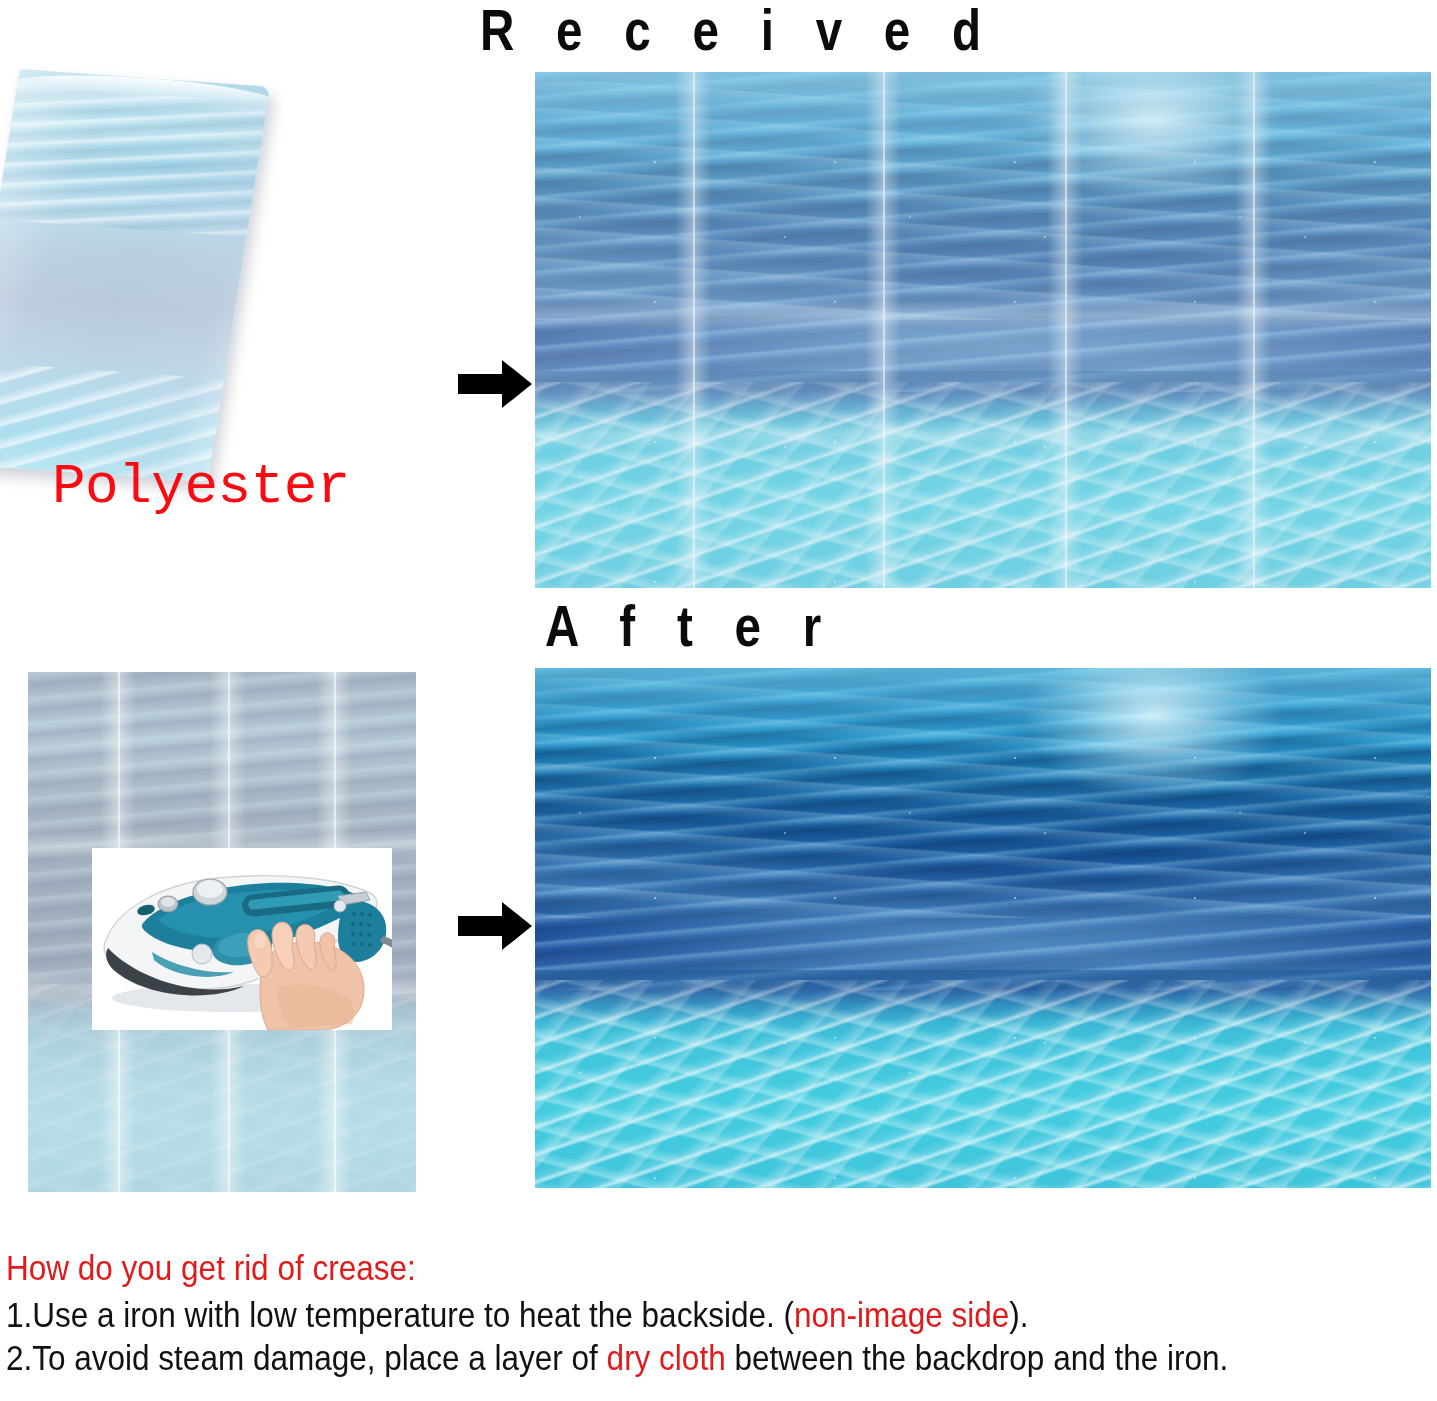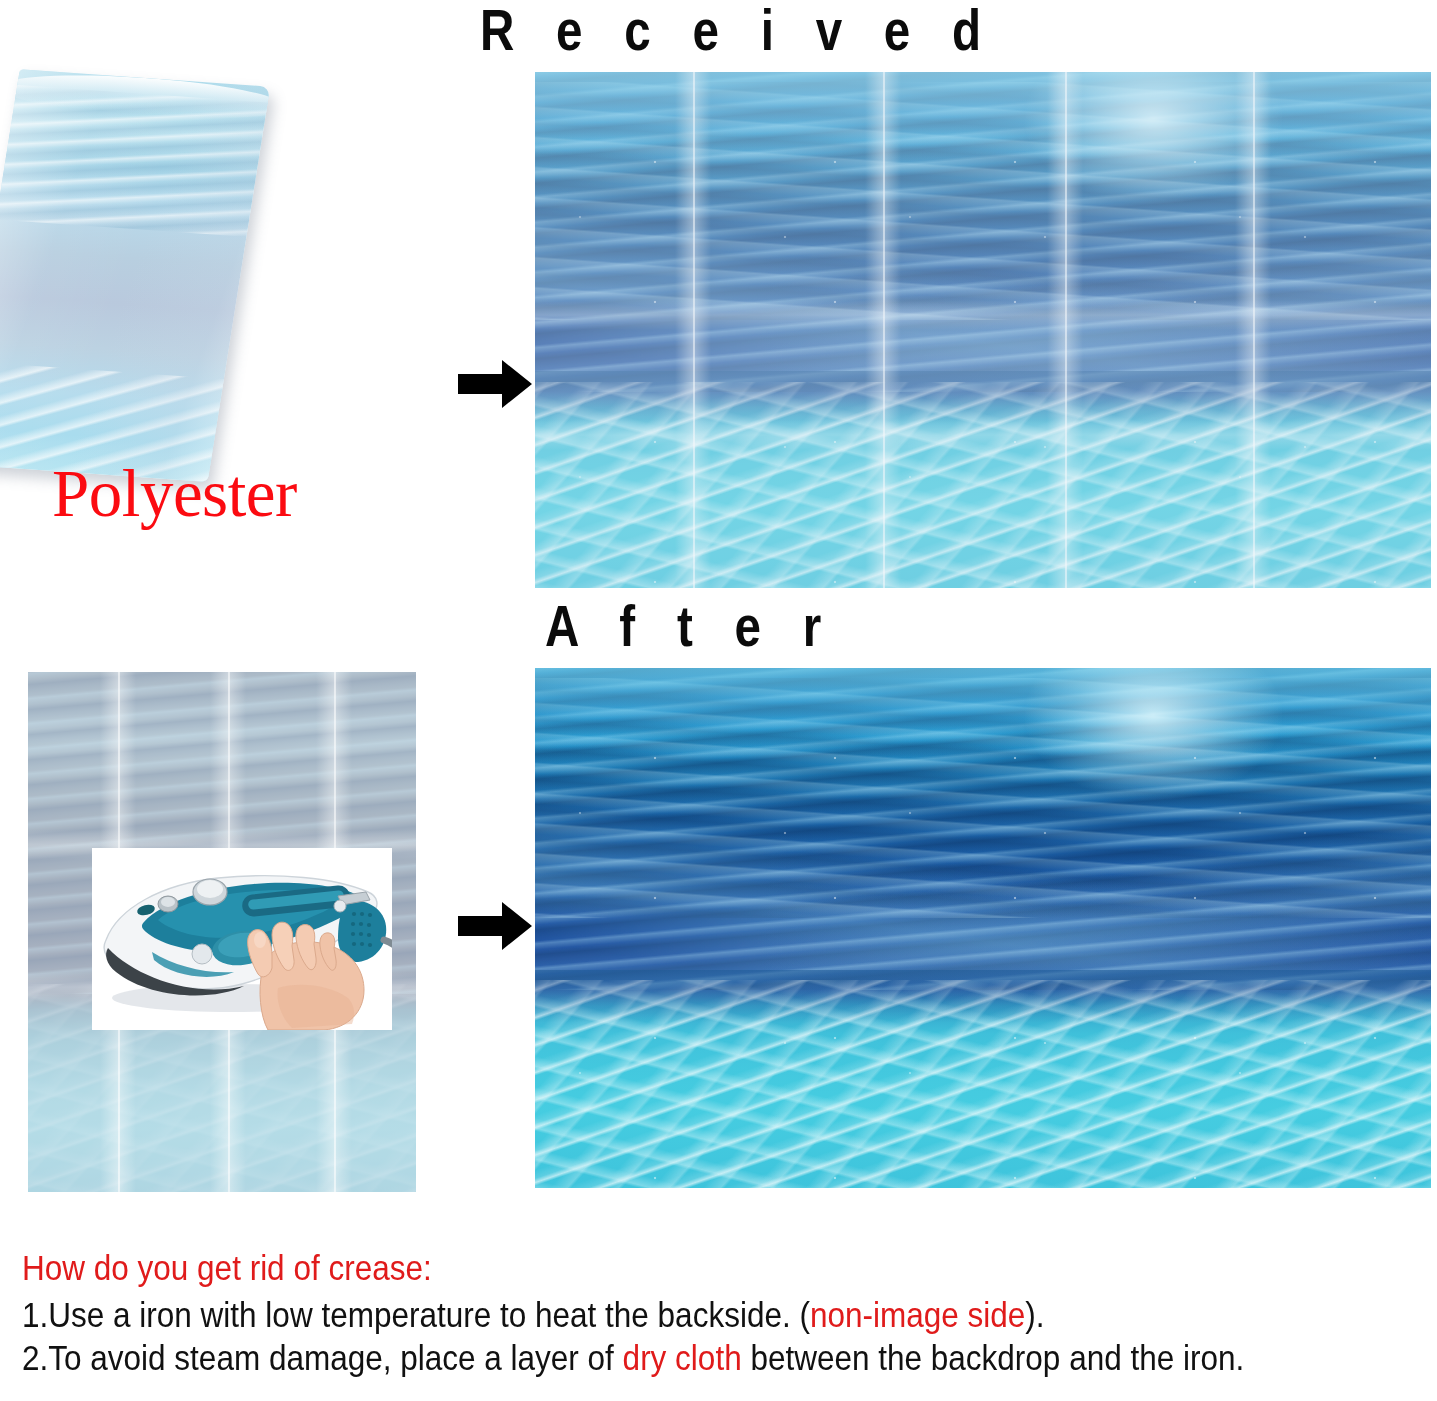"Polyester" #polyester-label { font-family: Liberation Serif, serif -> Liberation Mono, monospace; font-size: 67px -> 56px }
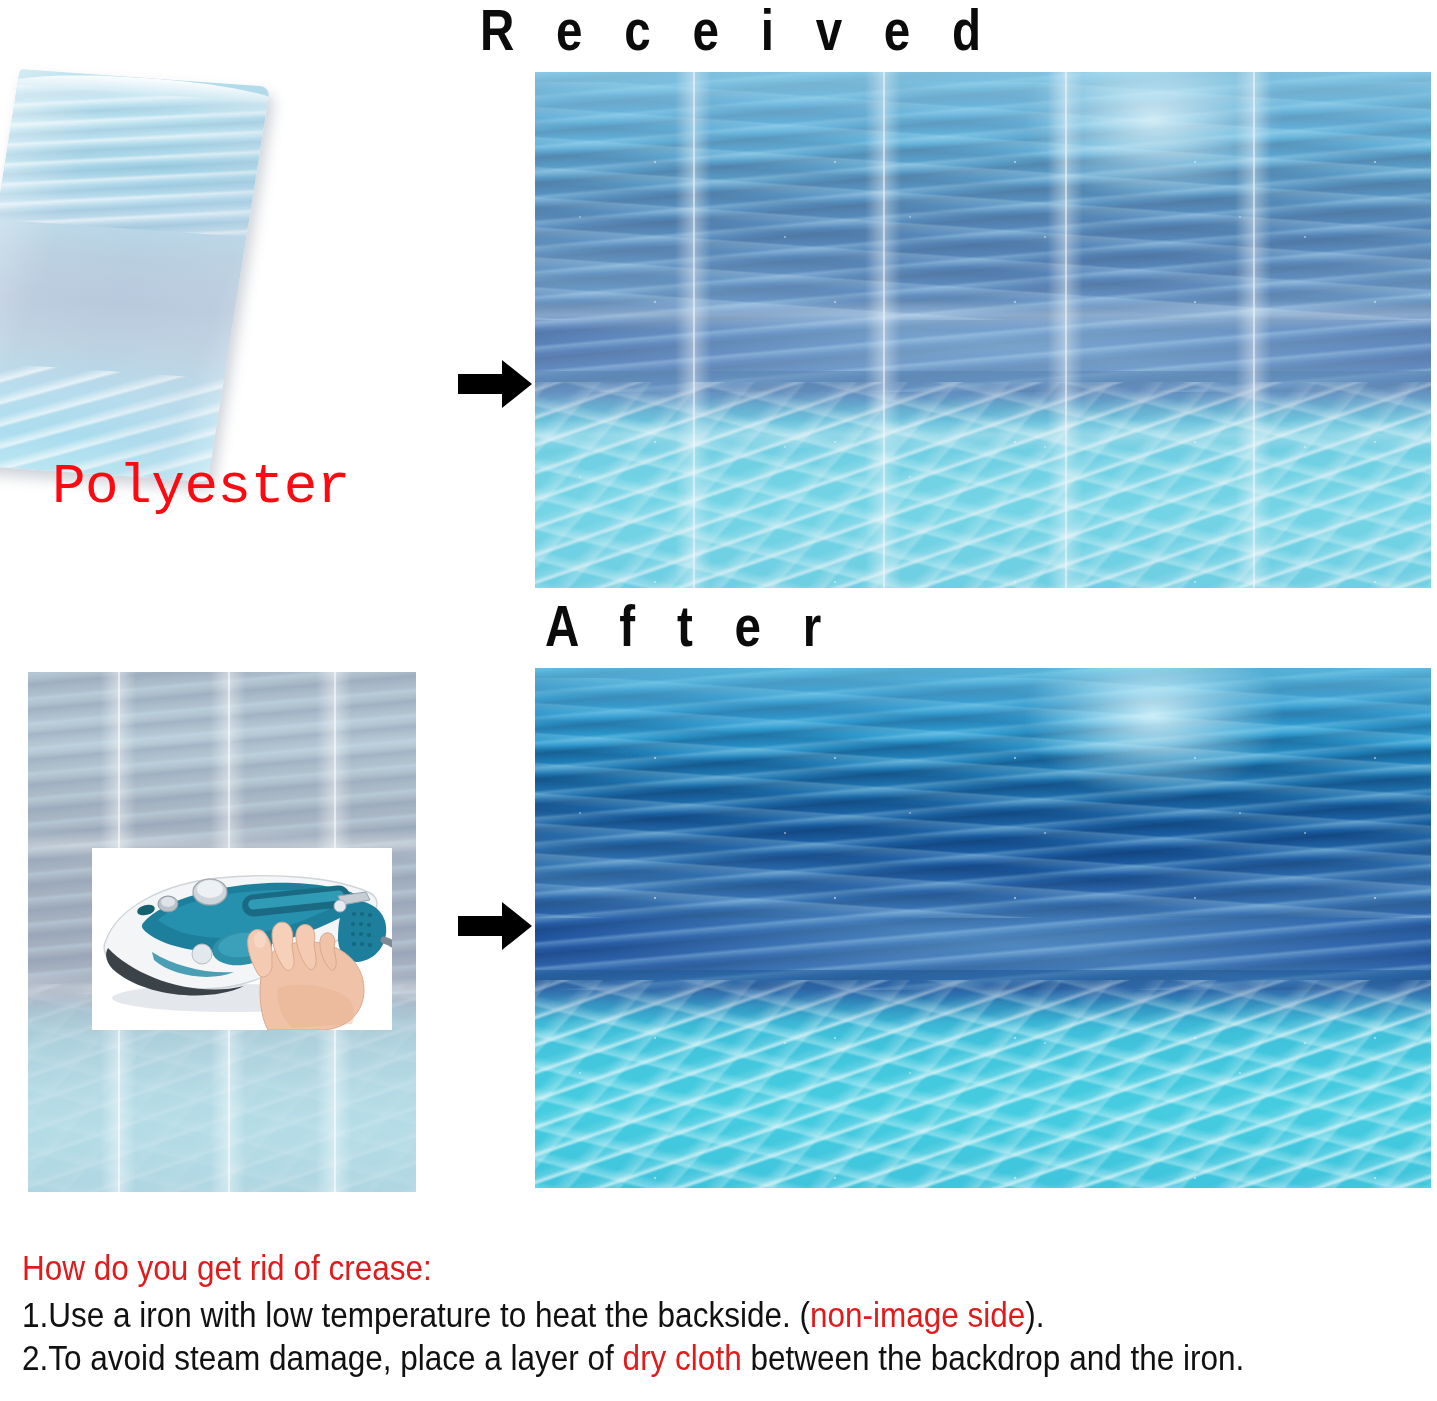"How do you get rid" #instructions { left: 22px -> 6px }
